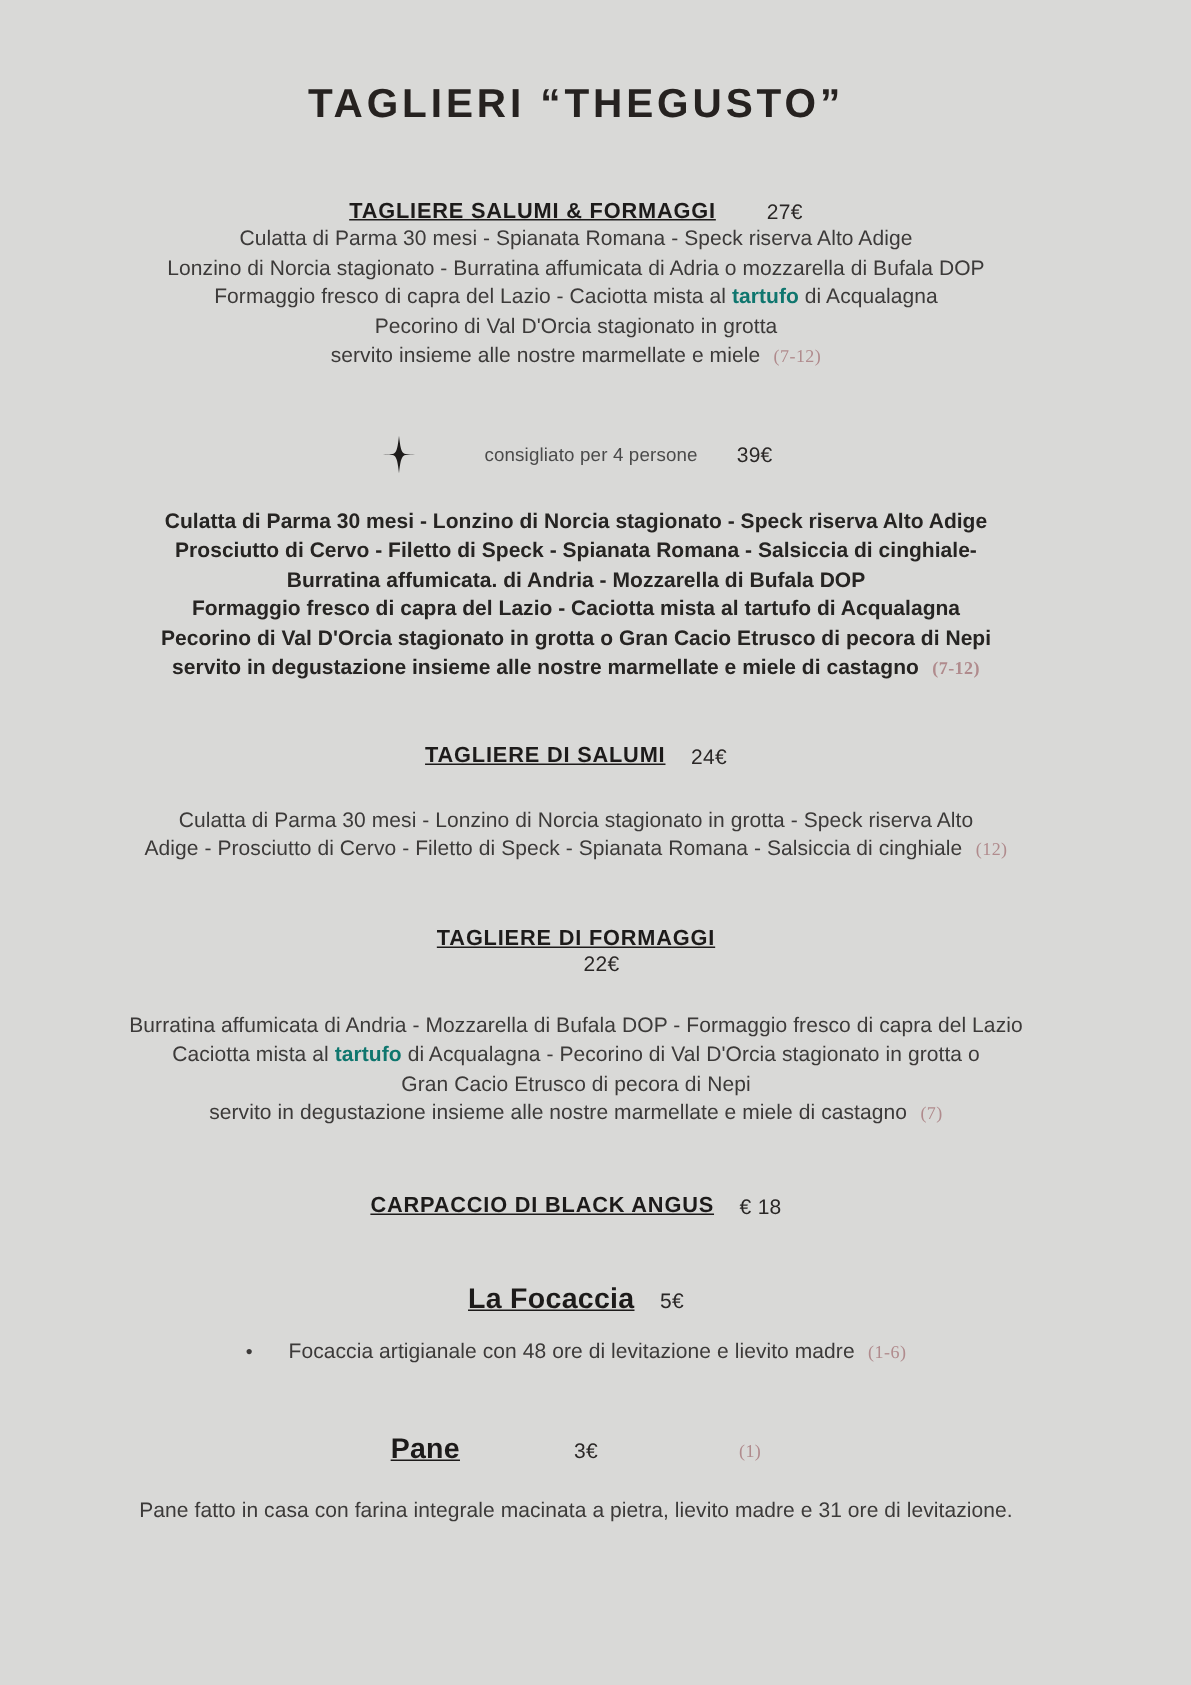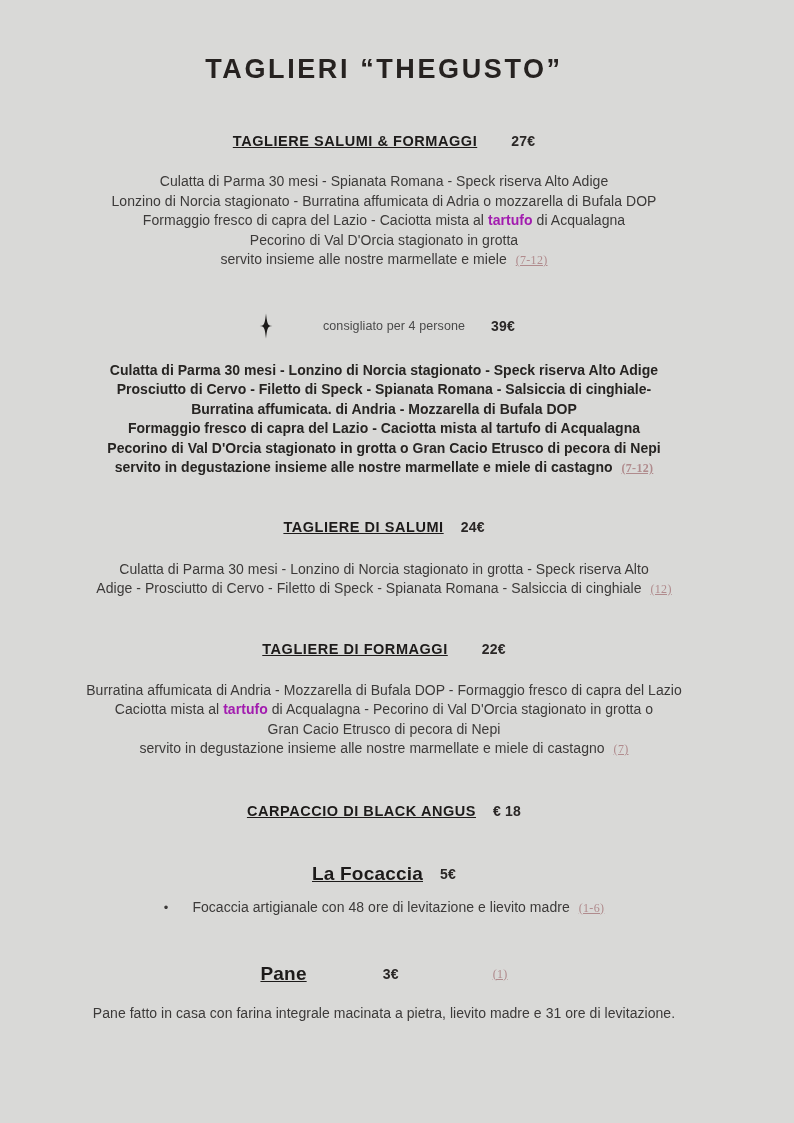"27€" .section-price { font-weight: 700 -> 400 }
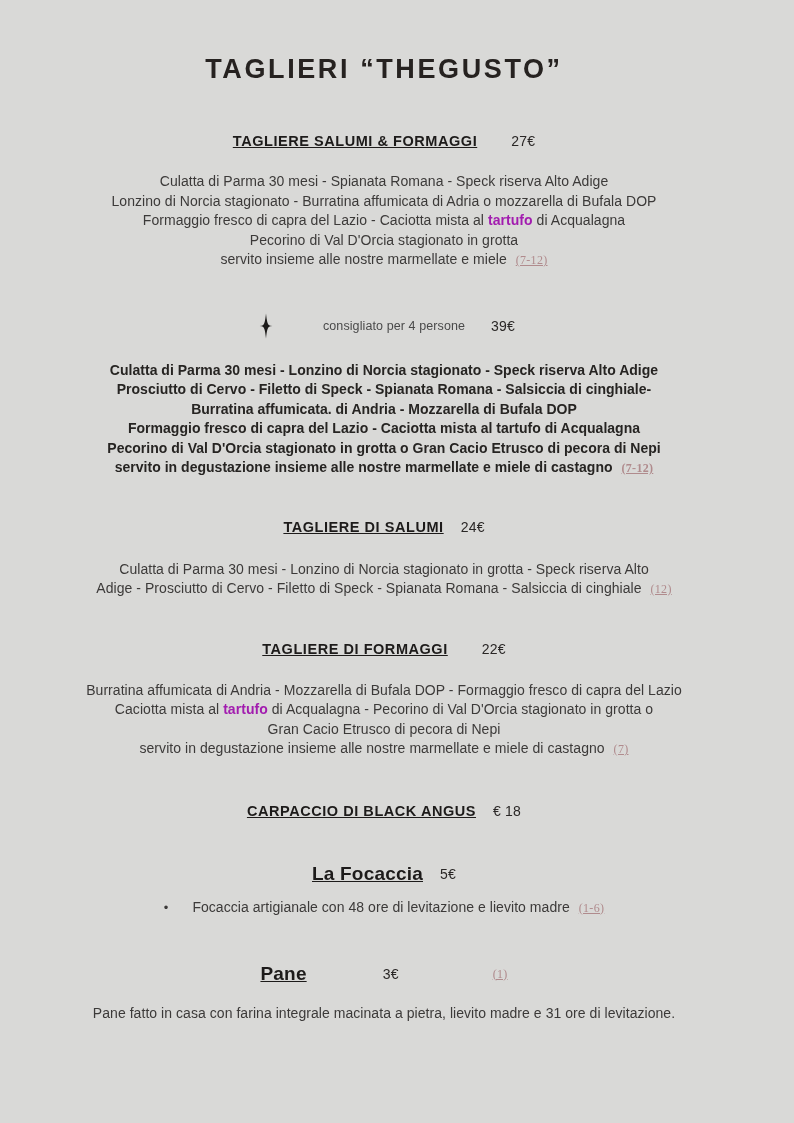"Culatta di Parma 30 mesi - Spianata" .s-salumiformaggi .desc { margin-top: 23px -> none }
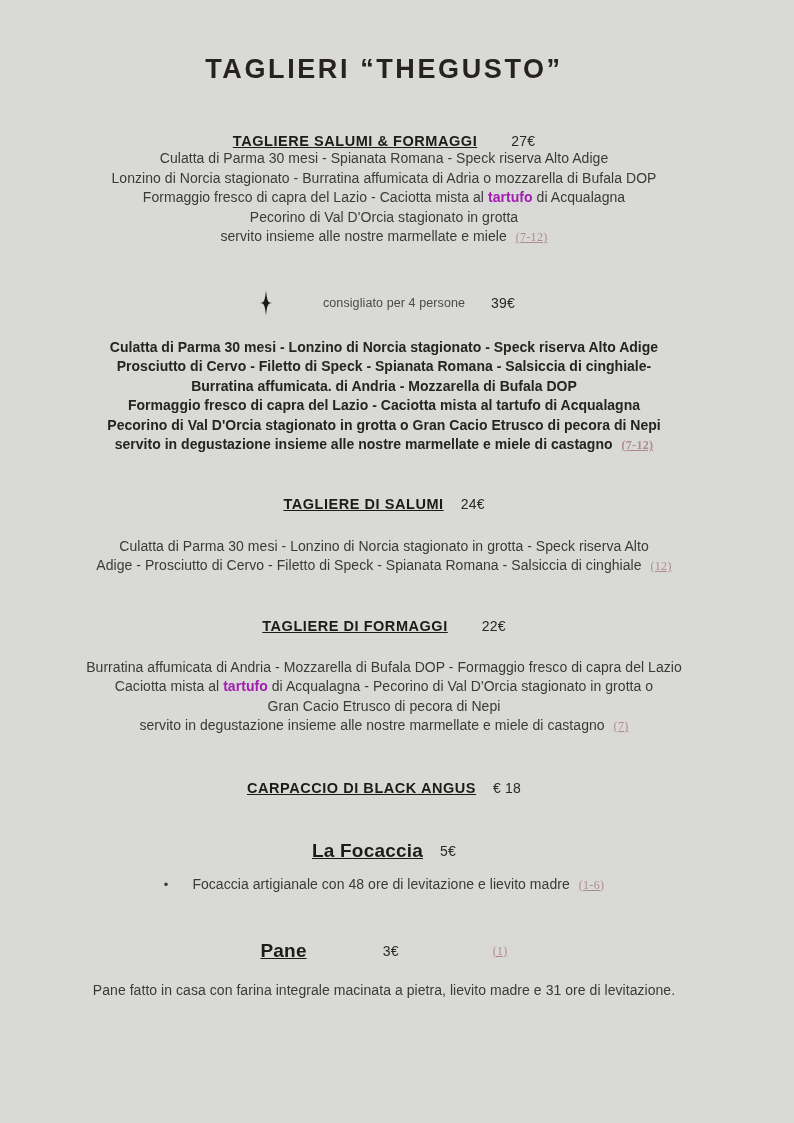"tartufo" .desc b { color: #a21caf -> #0f766e }
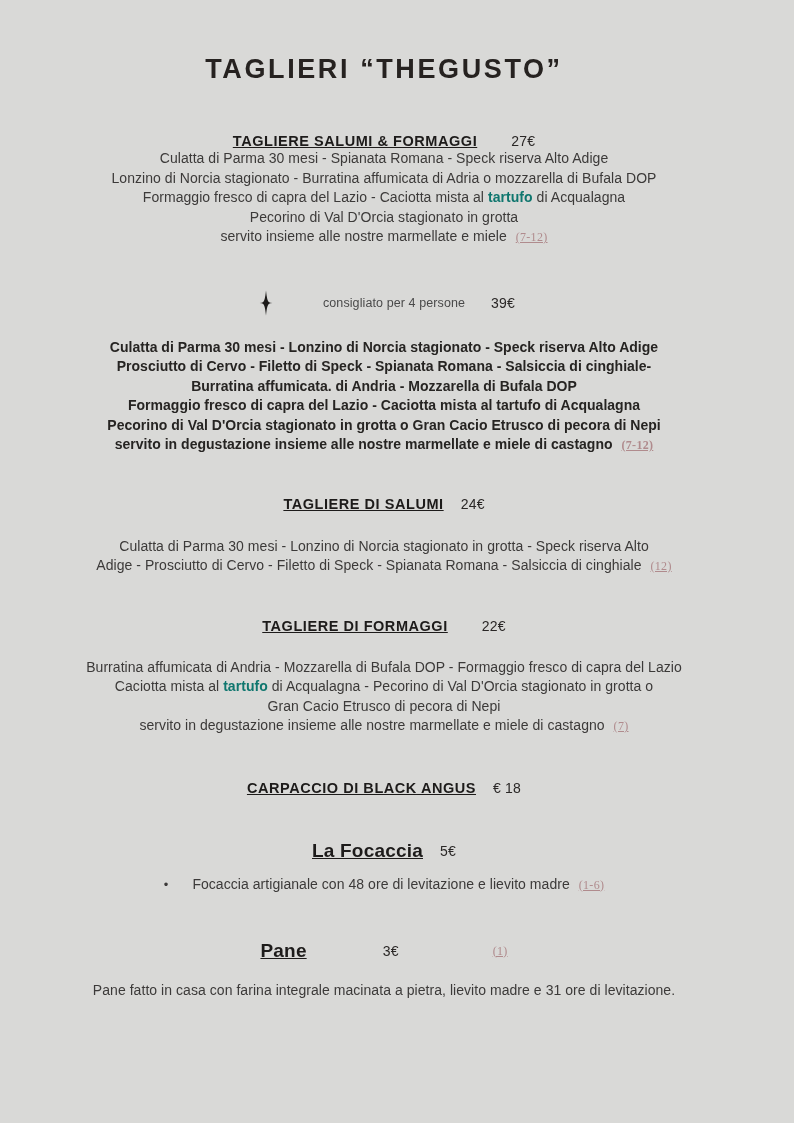"(7-12)" .allergen { text-decoration: underline -> none }
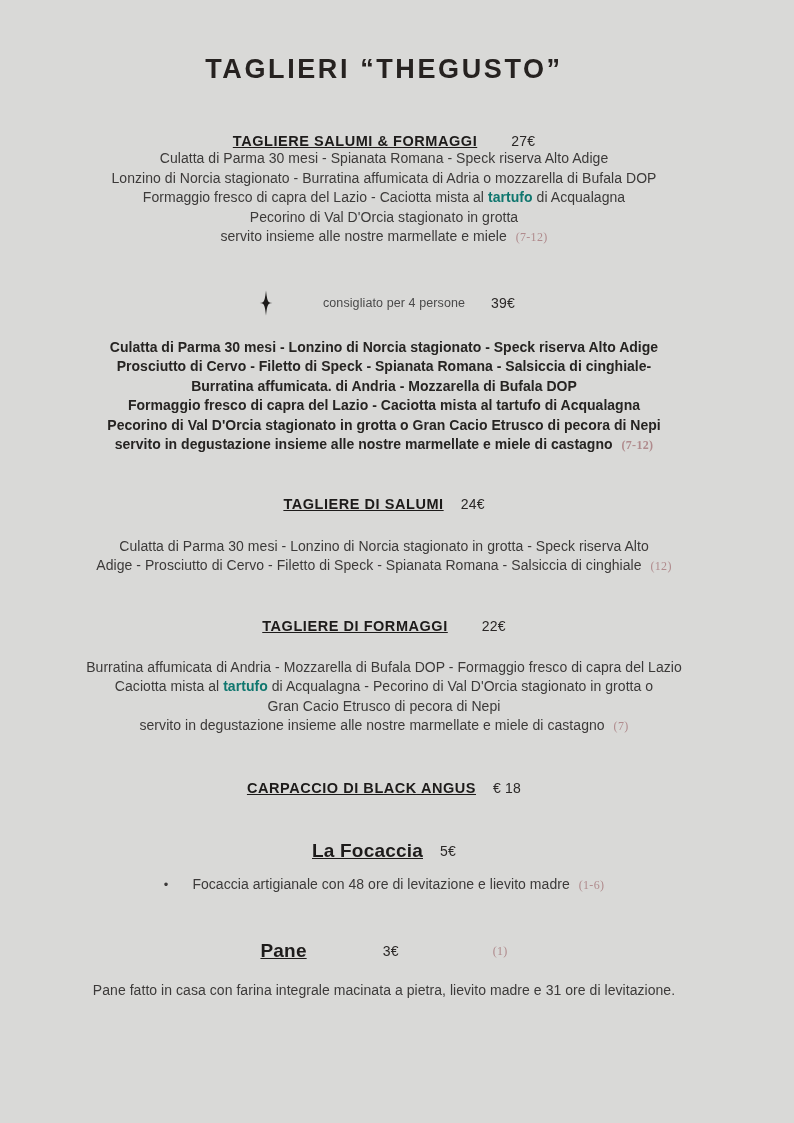"TAGLIERE DI FORMAGGI" .s-formaggi .section-head { flex-direction: none -> column }
